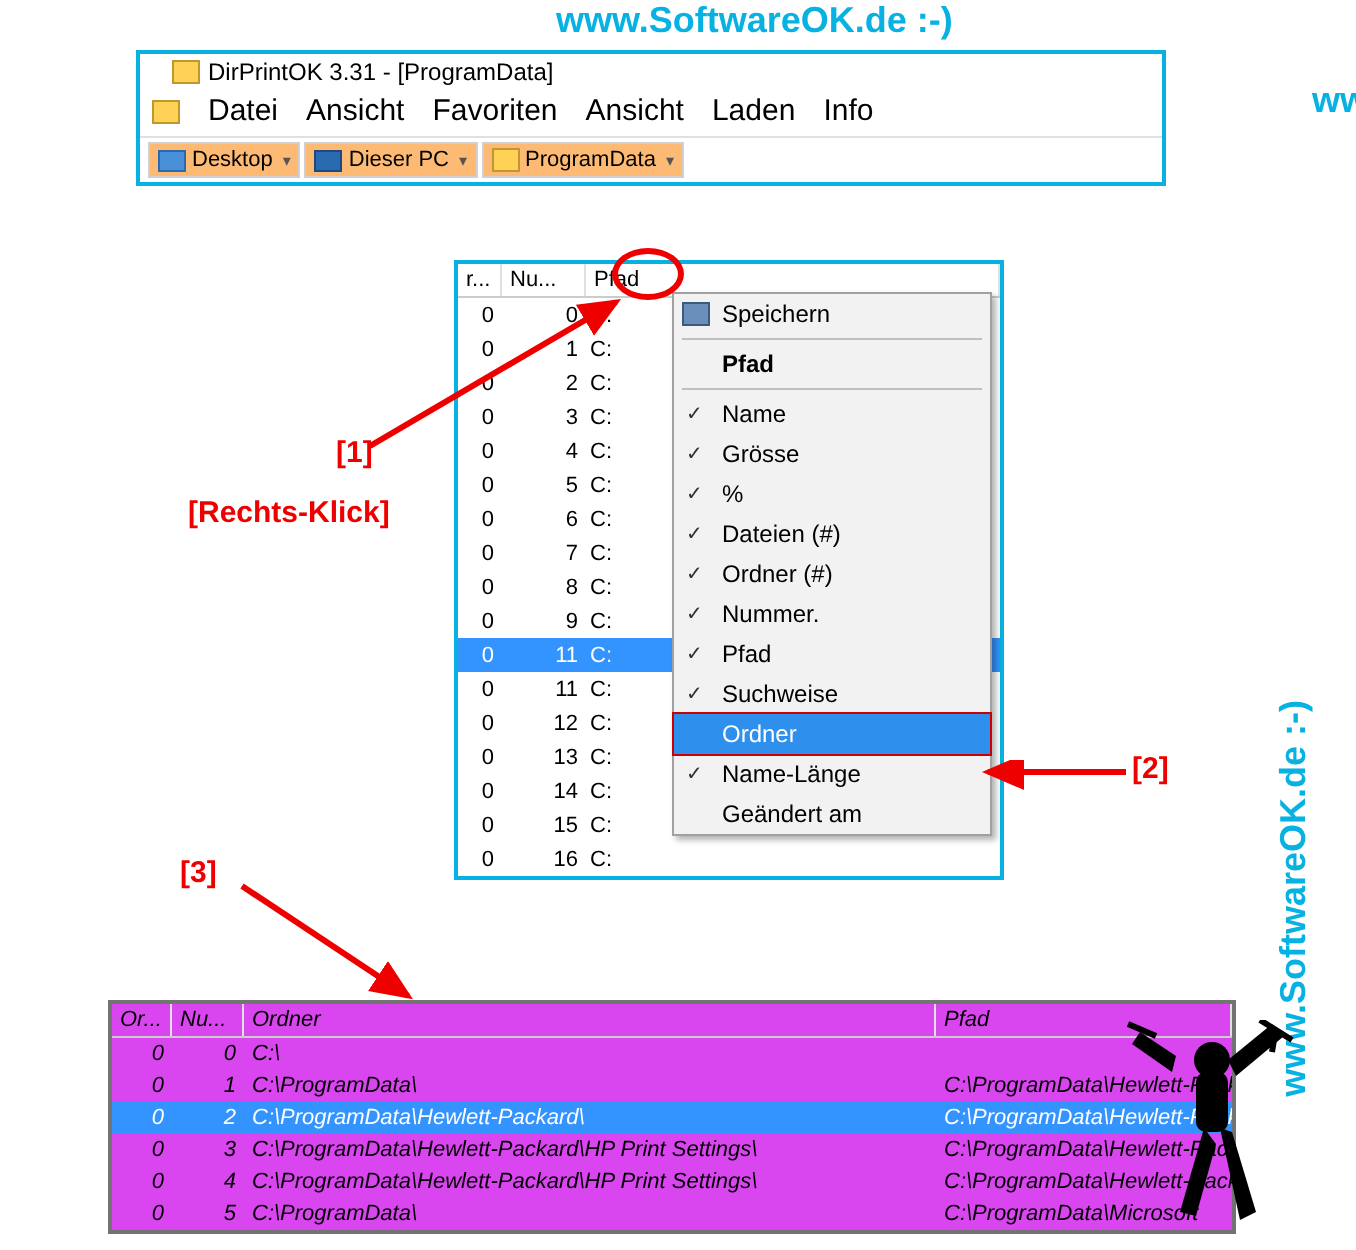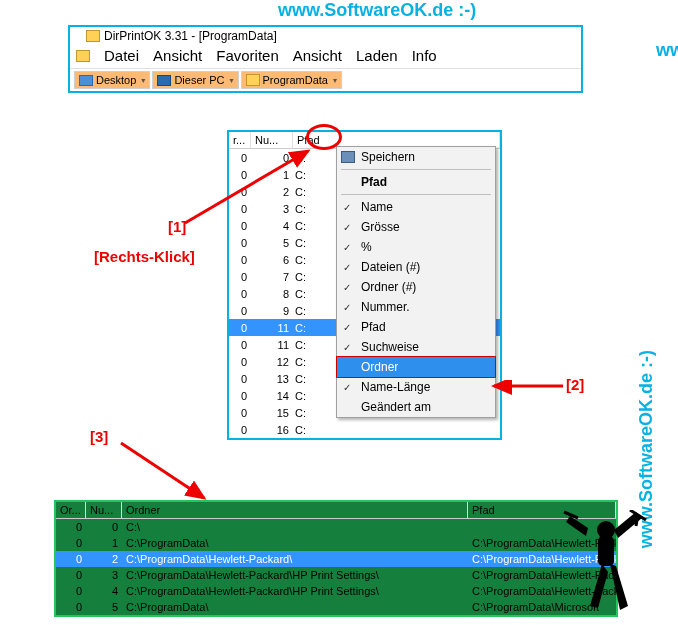"Or..." .bottom-panel { background: #15803d -> #d946ef; border: 2px solid #22c55e -> 2px solid #737373; font-style: none -> italic }
